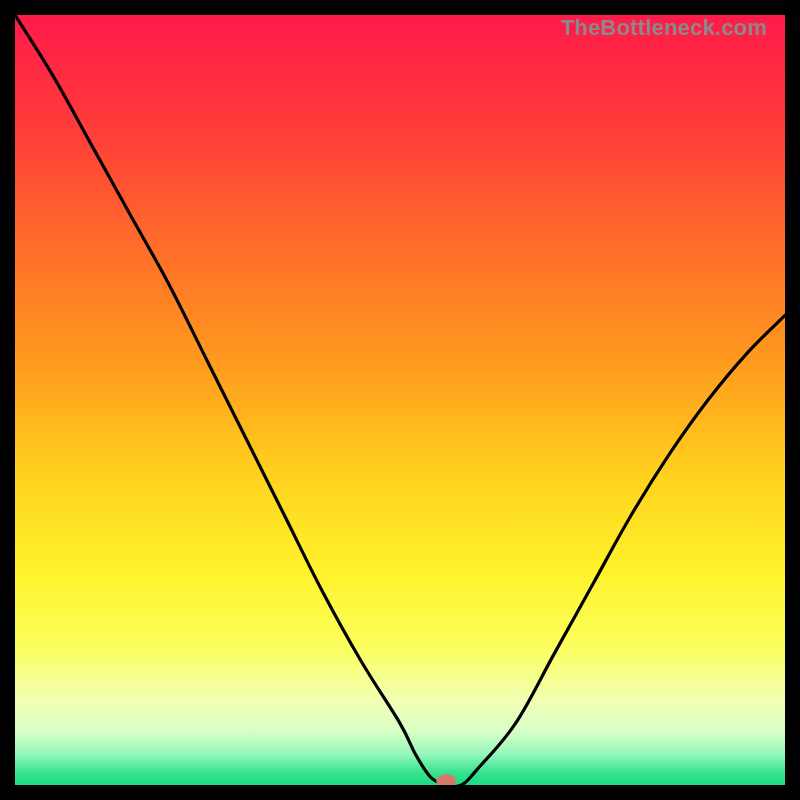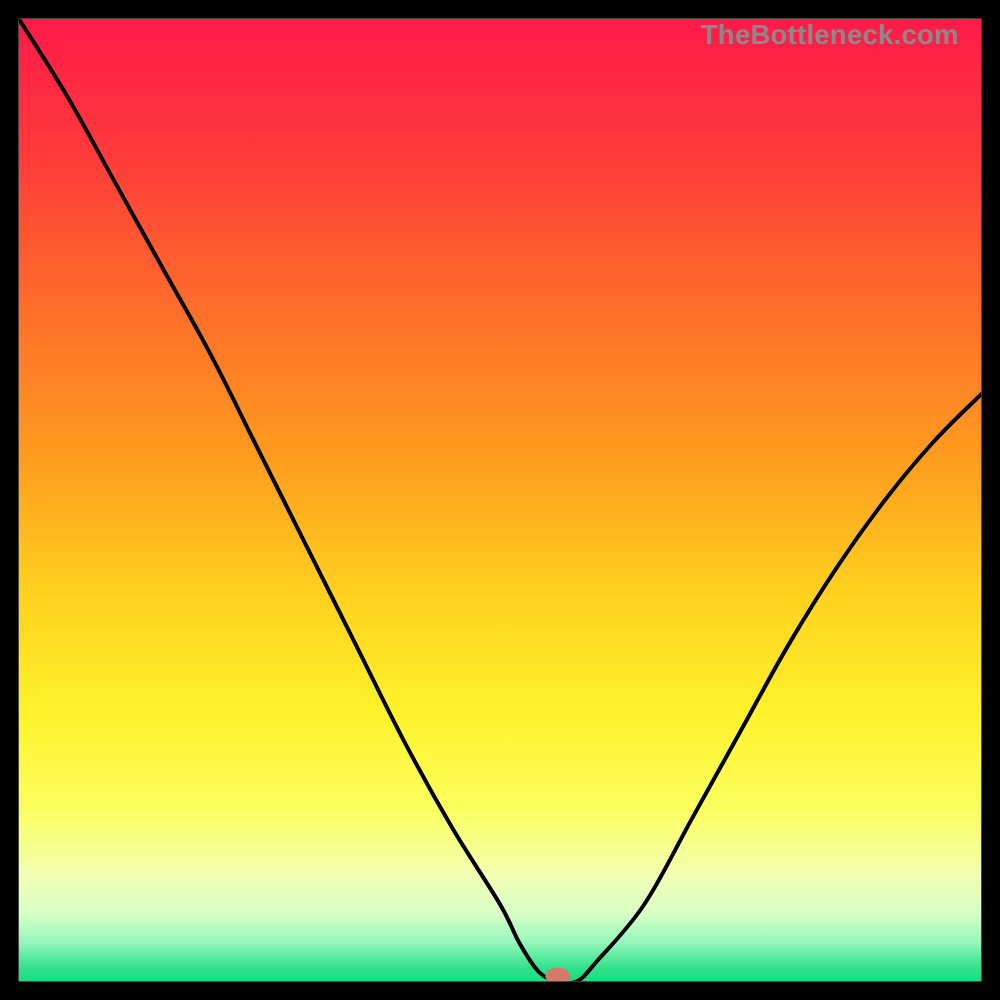"TheBottleneck.com" .frame { background: #ffffff -> #4c1d95 }
